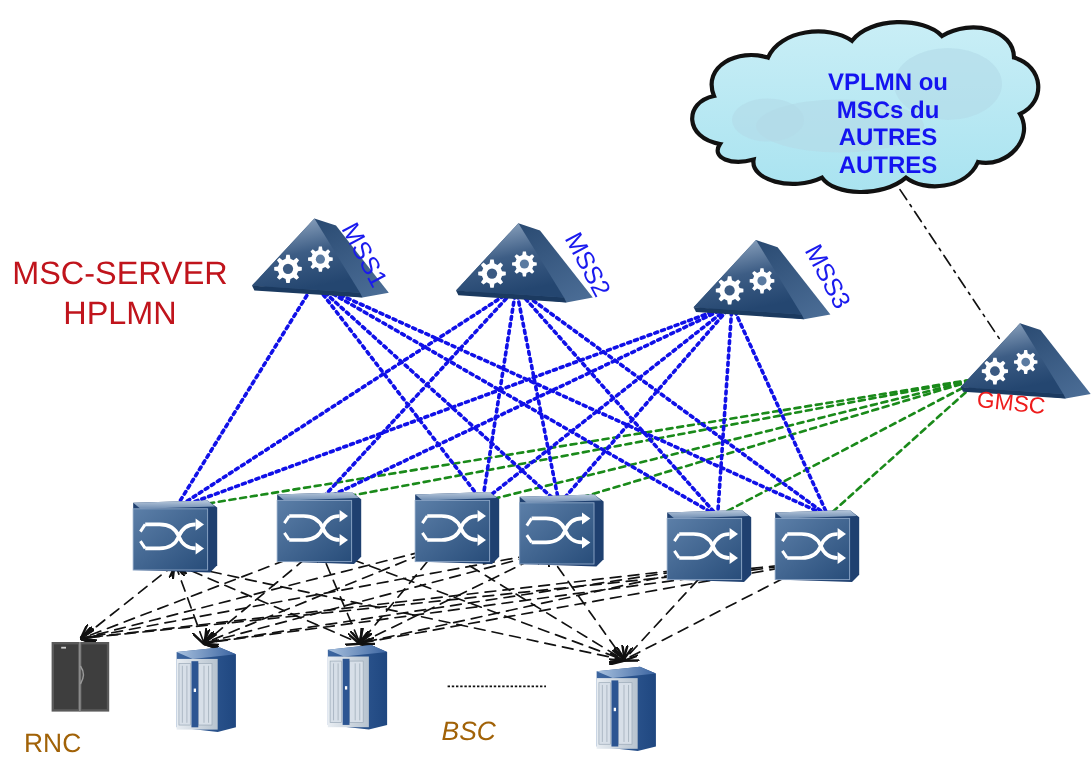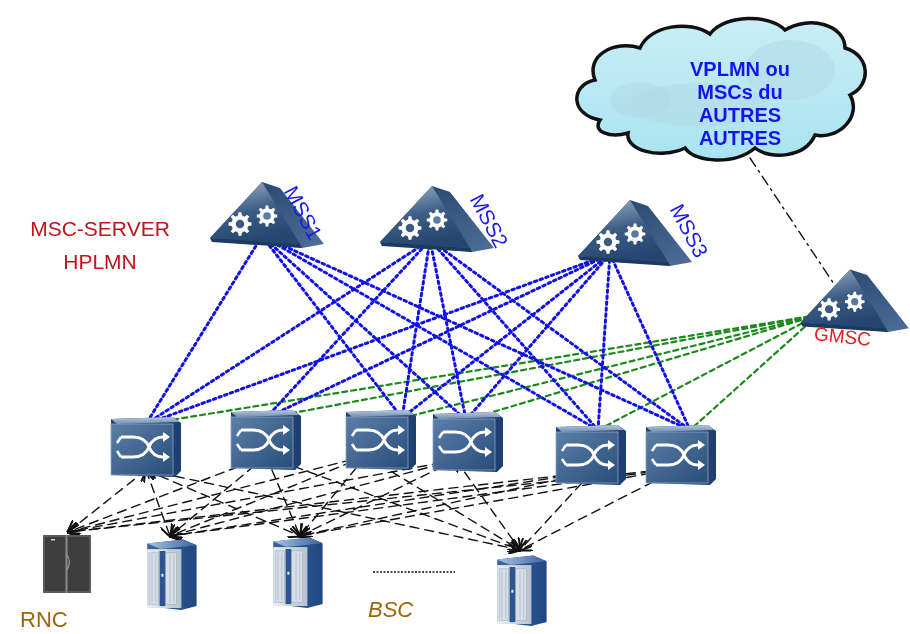"MSC-SERVER" .pool { font-size: 21px -> 27px }
